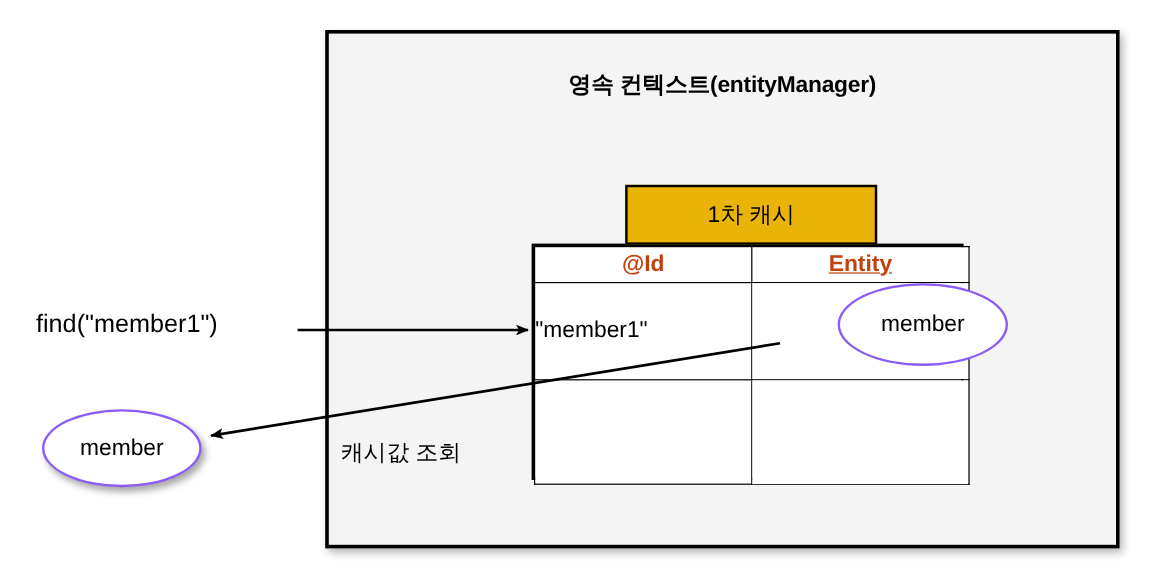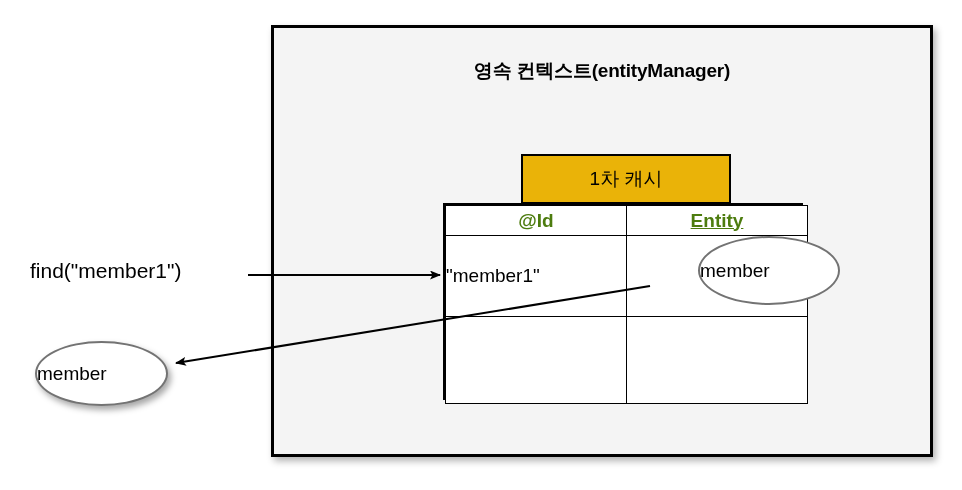"@Id" .cache-table th { color: #4d7c0f -> #c2410c }
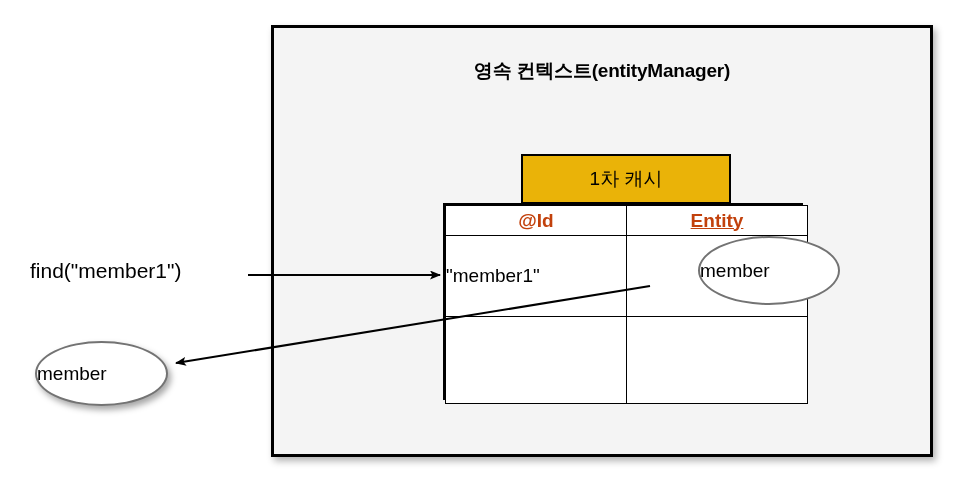"member" .ellipse { border: 2px solid #737373 -> 2px solid #8b5cf6; justify-content: flex-start -> center }
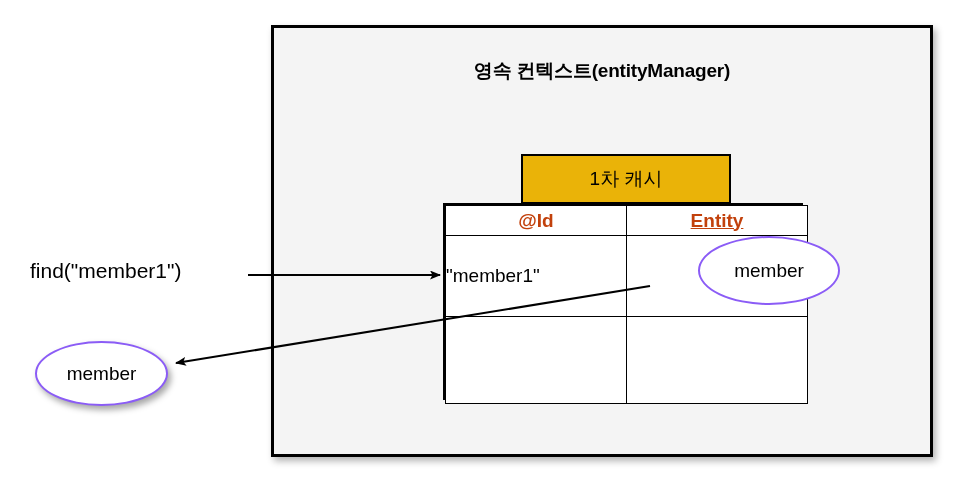"캐시값 조회" div.lookup-label { html: none -> <div>캐시값 조회</div> }
